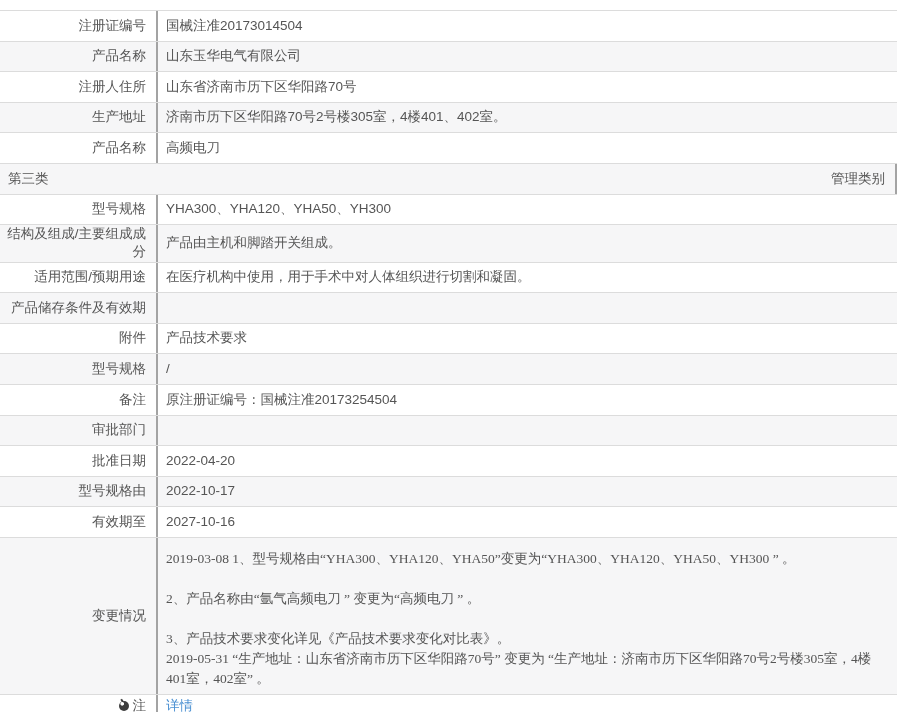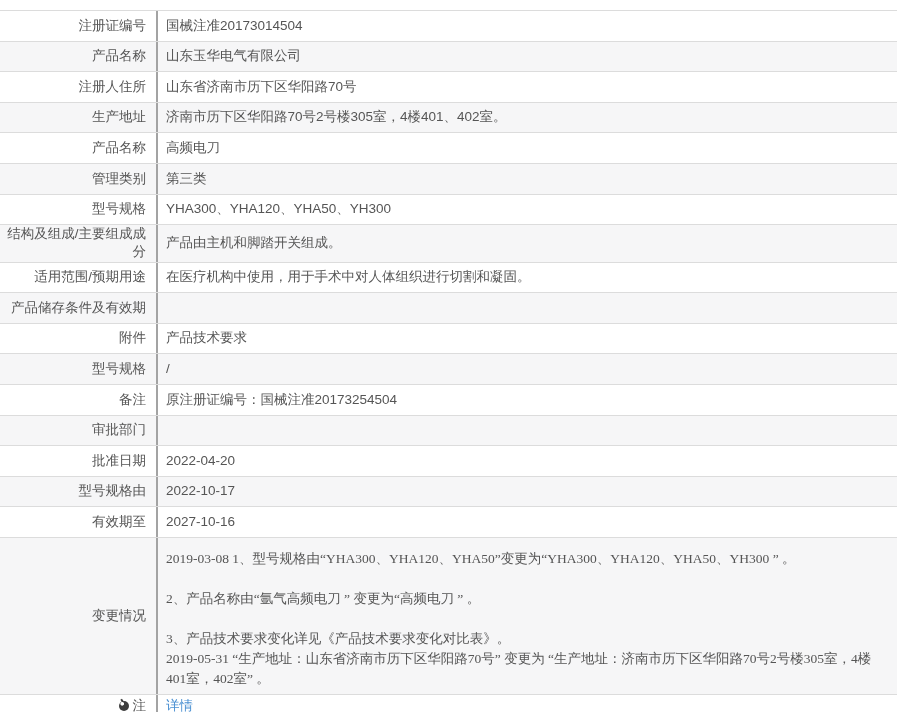"管理类别" div.cell { order: before "第三类" -> after "第三类" }
